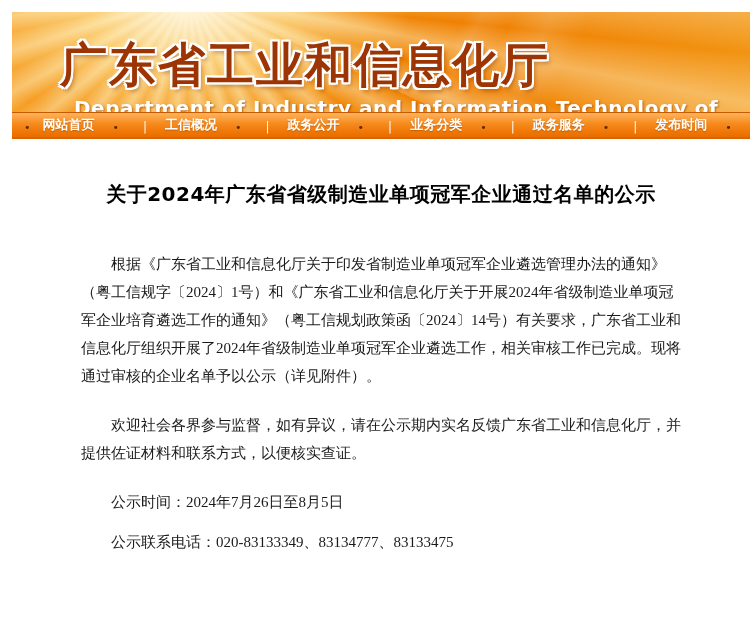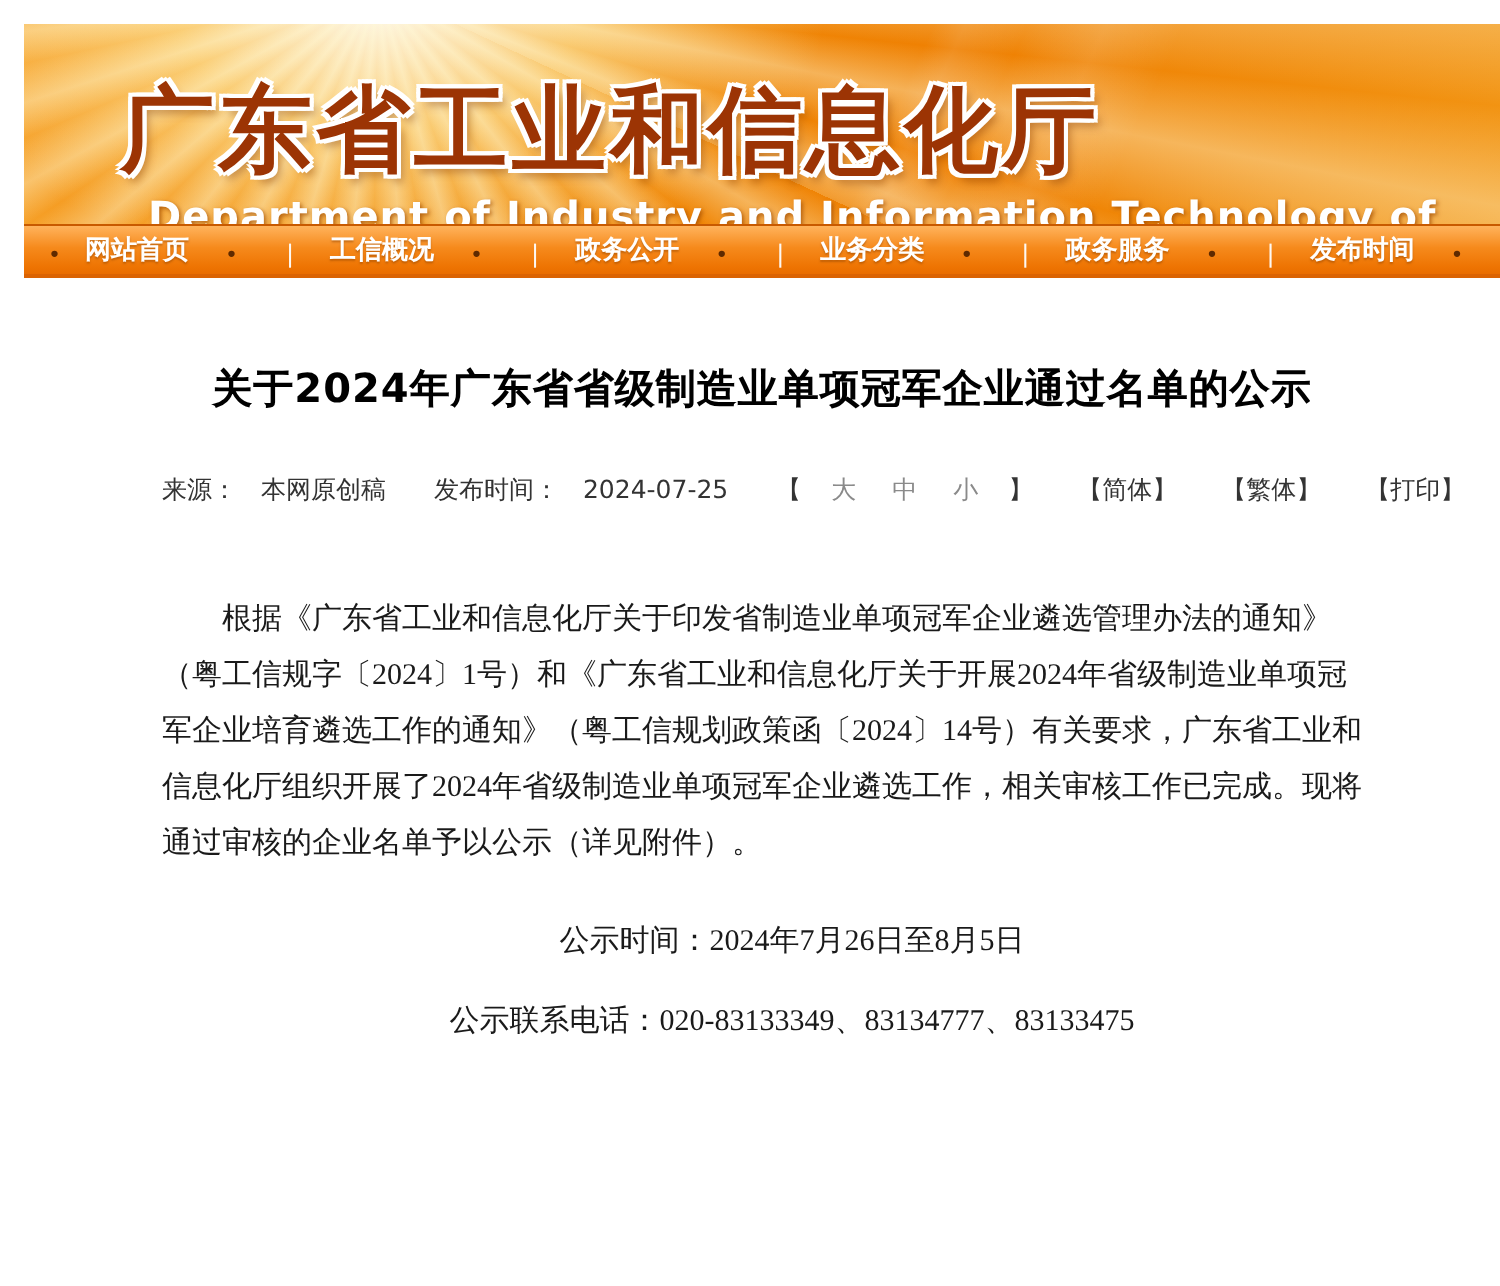"来源： 本网原创稿 发布时间： 2024-07-25 【" div.meta { html: <div> <span>来源：</span><span>本网原创稿</span> <span>发布时间：</span><span>2024-07-25</span> <span>【</span><a>大</a><a>中</a><a>小</a><span>】</span> <a>【简体】</a> <a>【繁体】</a> <a>【打印】</a> <a>【关闭】</a> </div> -> none }
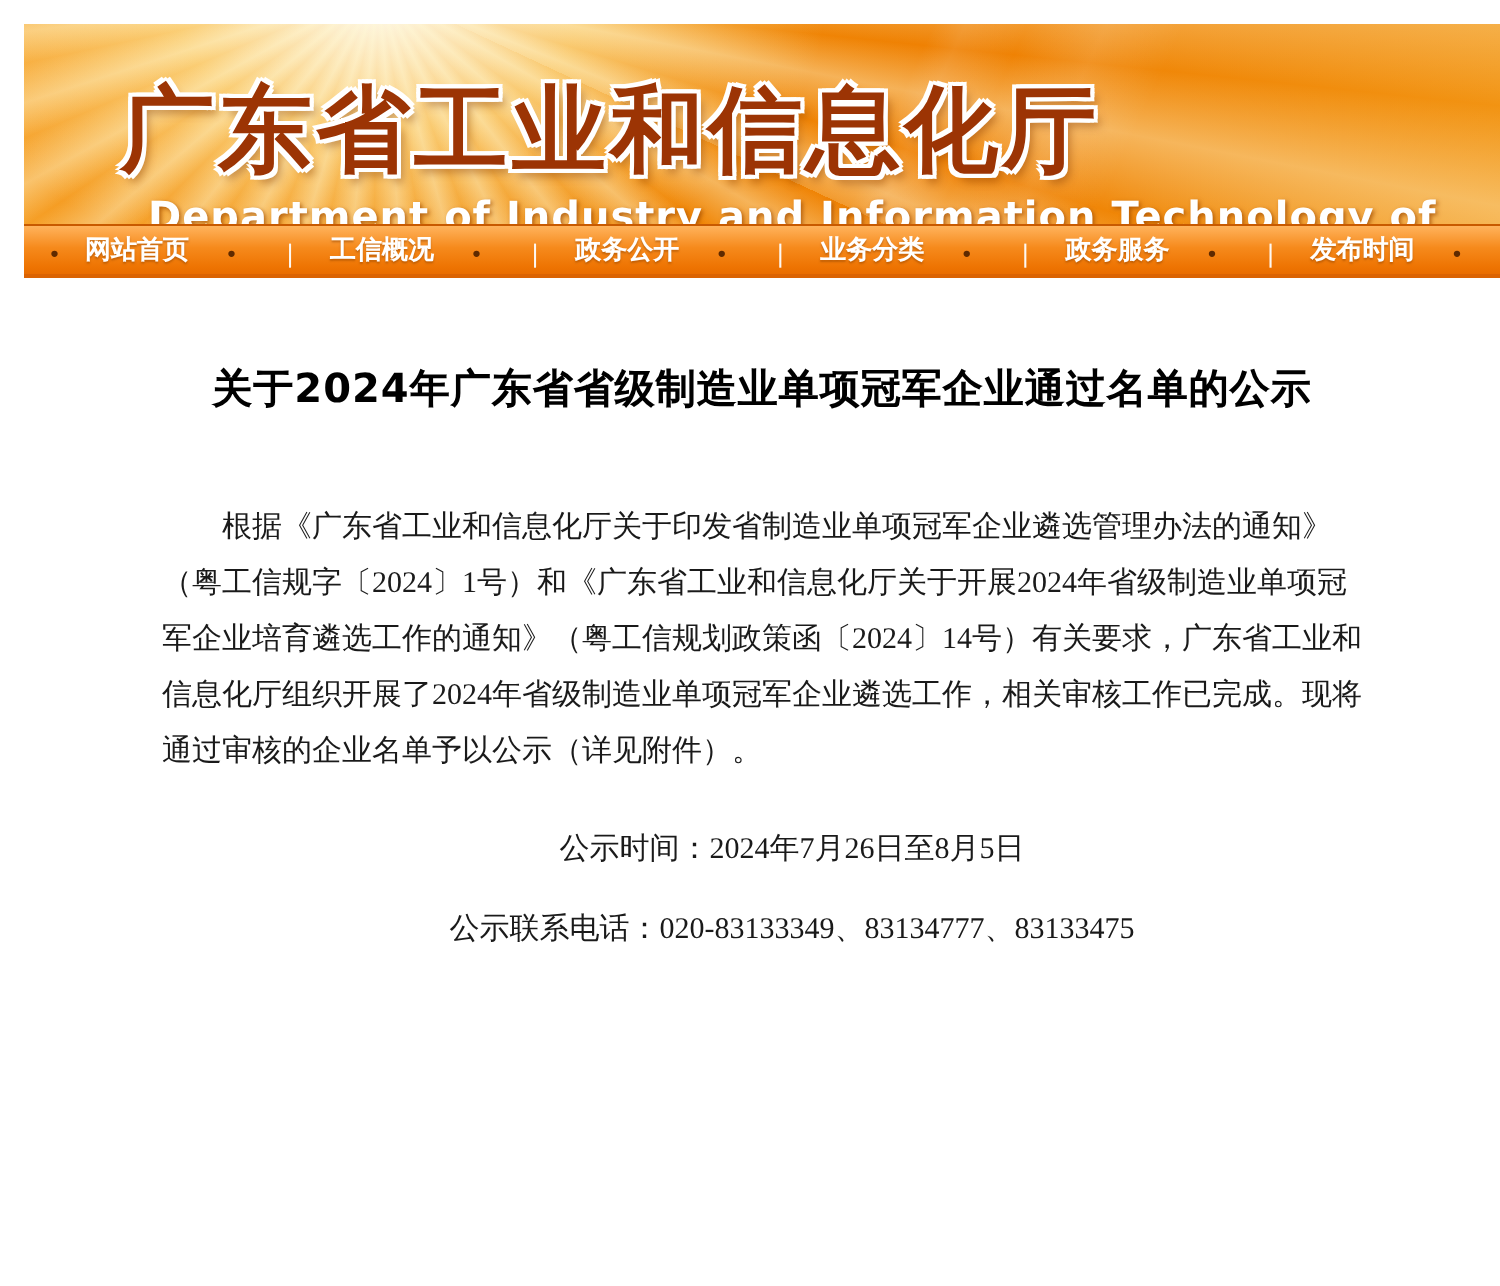"欢迎社会各界参与监督，如有异议，请在公示期内实名反馈广东省工业和信息化厅，并提供" p.para { html: none -> <p>欢迎社会各界参与监督，如有异议，请在公示期内实名反馈广东省工业和信息化厅，并提供佐证材料和联系方式，以便核实查证。</p> }
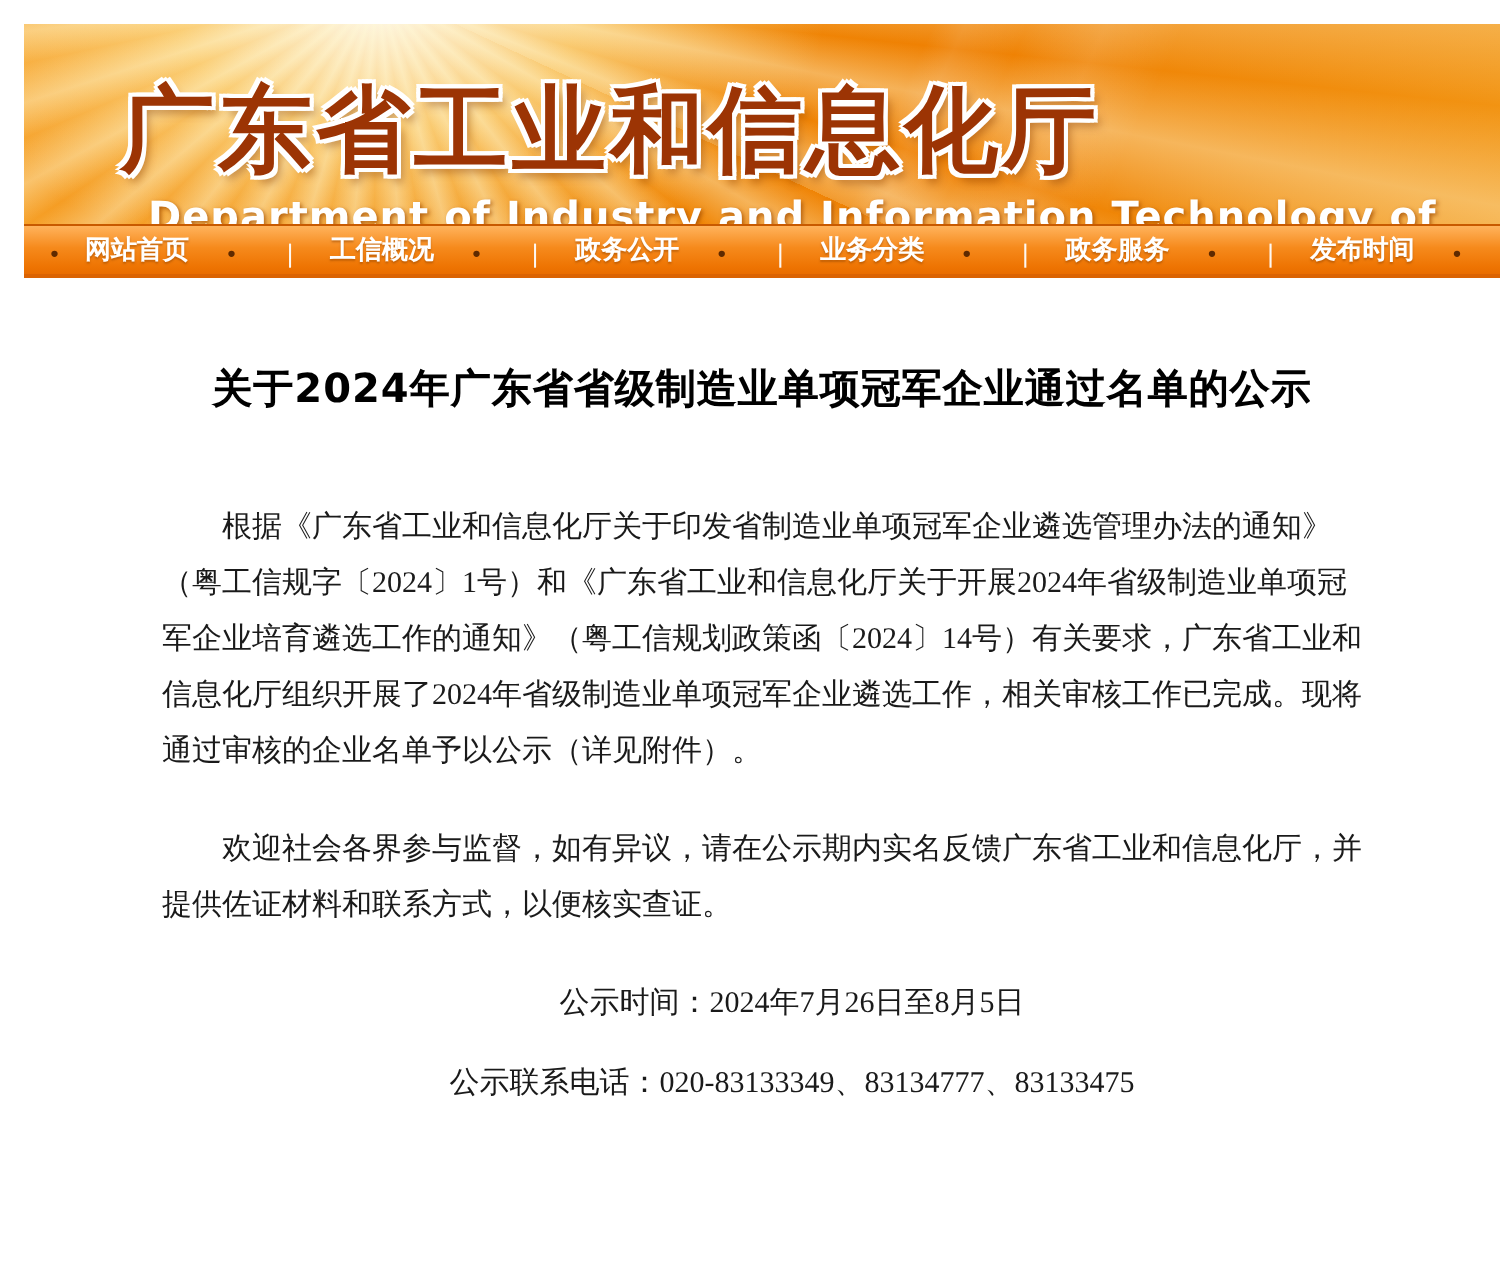"公示时间：2024年7月26日至8月5日" .info-line { text-align: center -> none }
